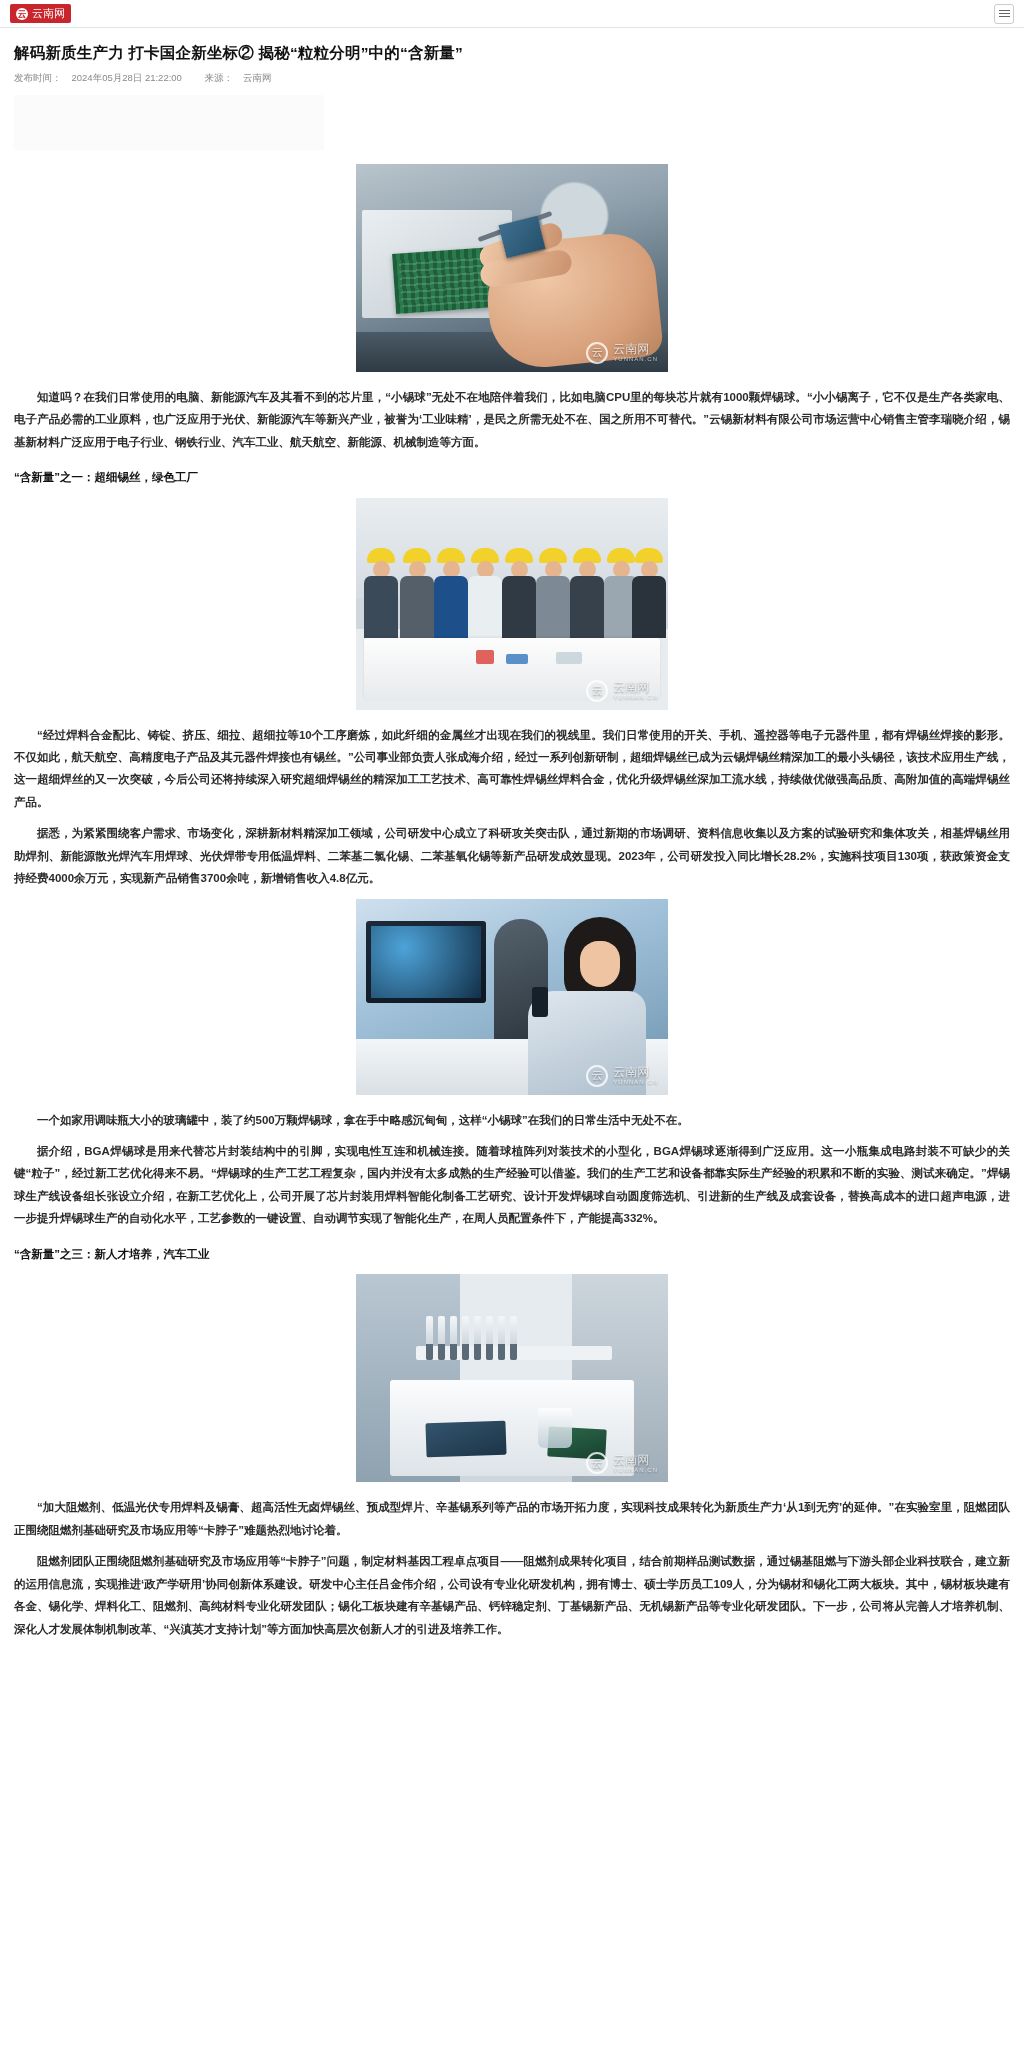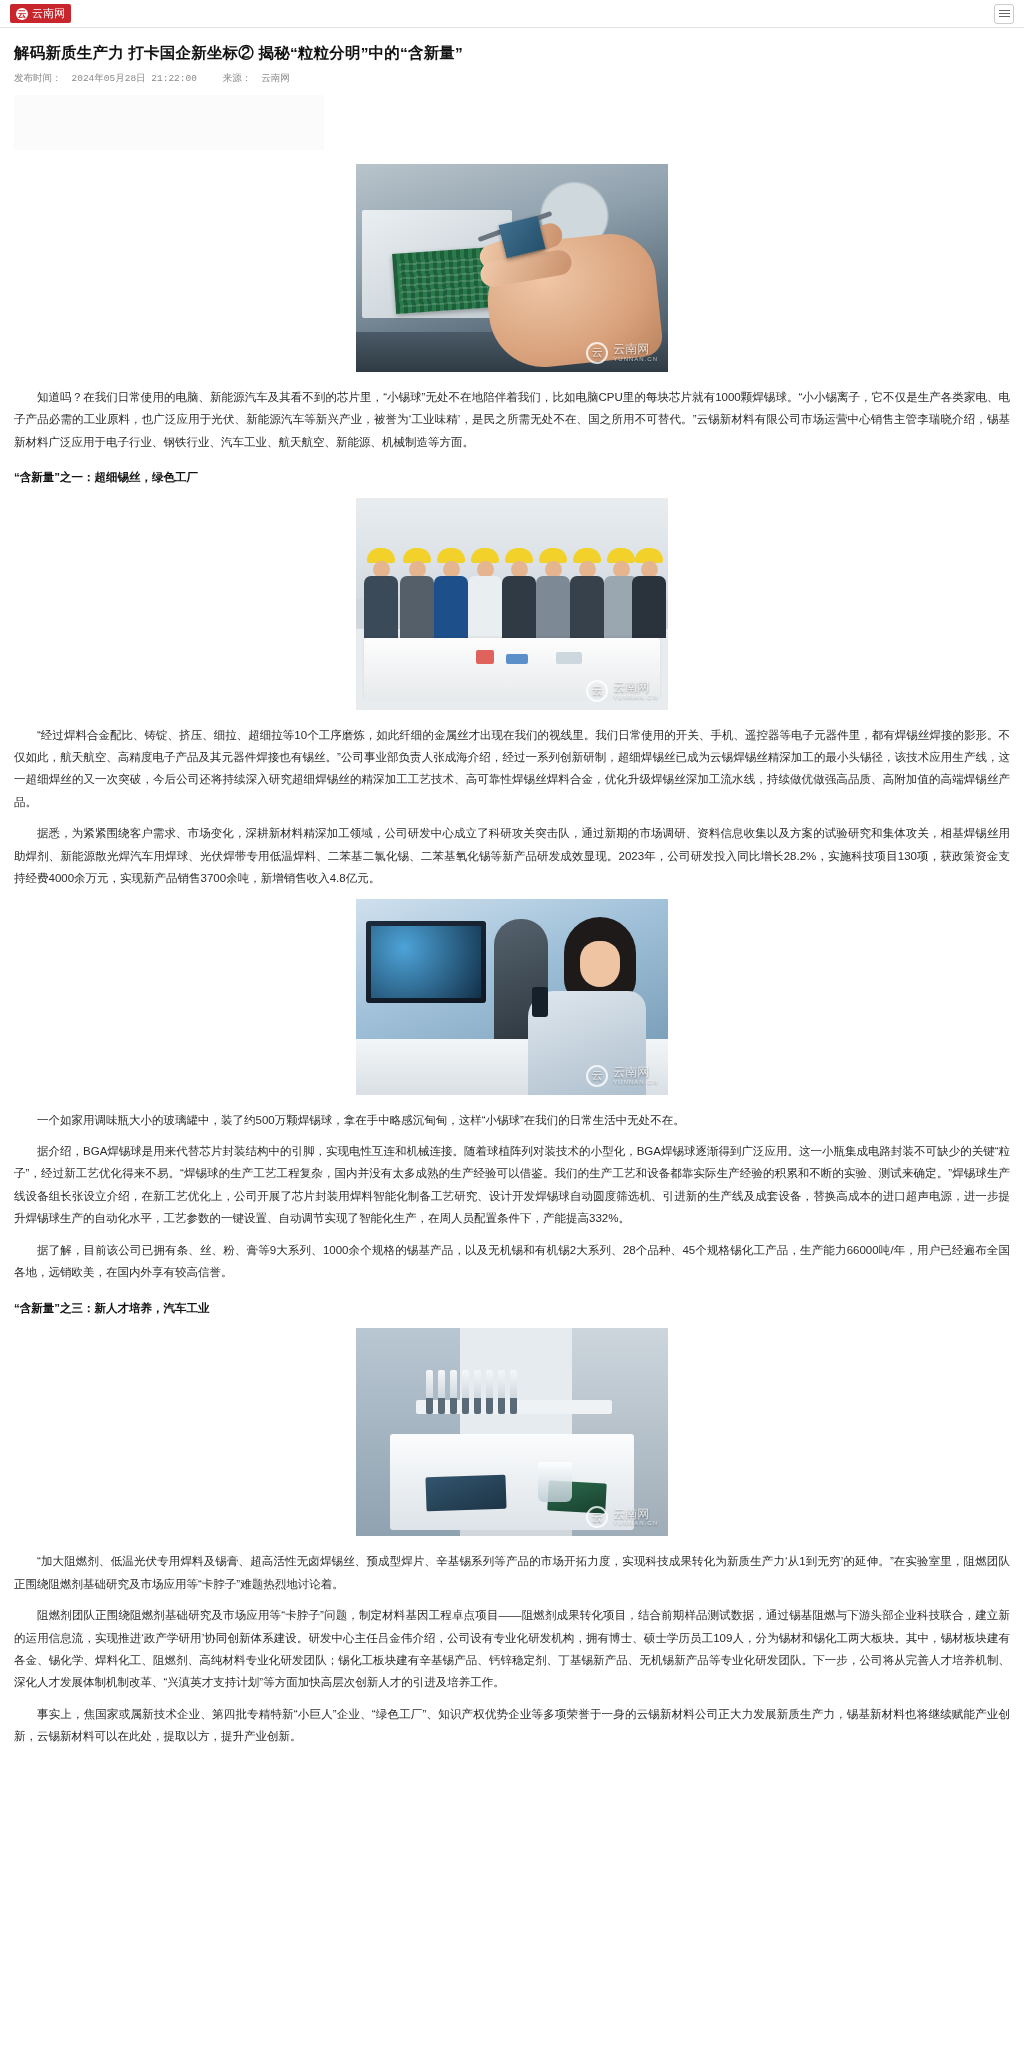"发布时间： 2024年05月28日 21:22:00 来源： 云南网" .byline { font-family: Liberation Mono, monospace -> none }
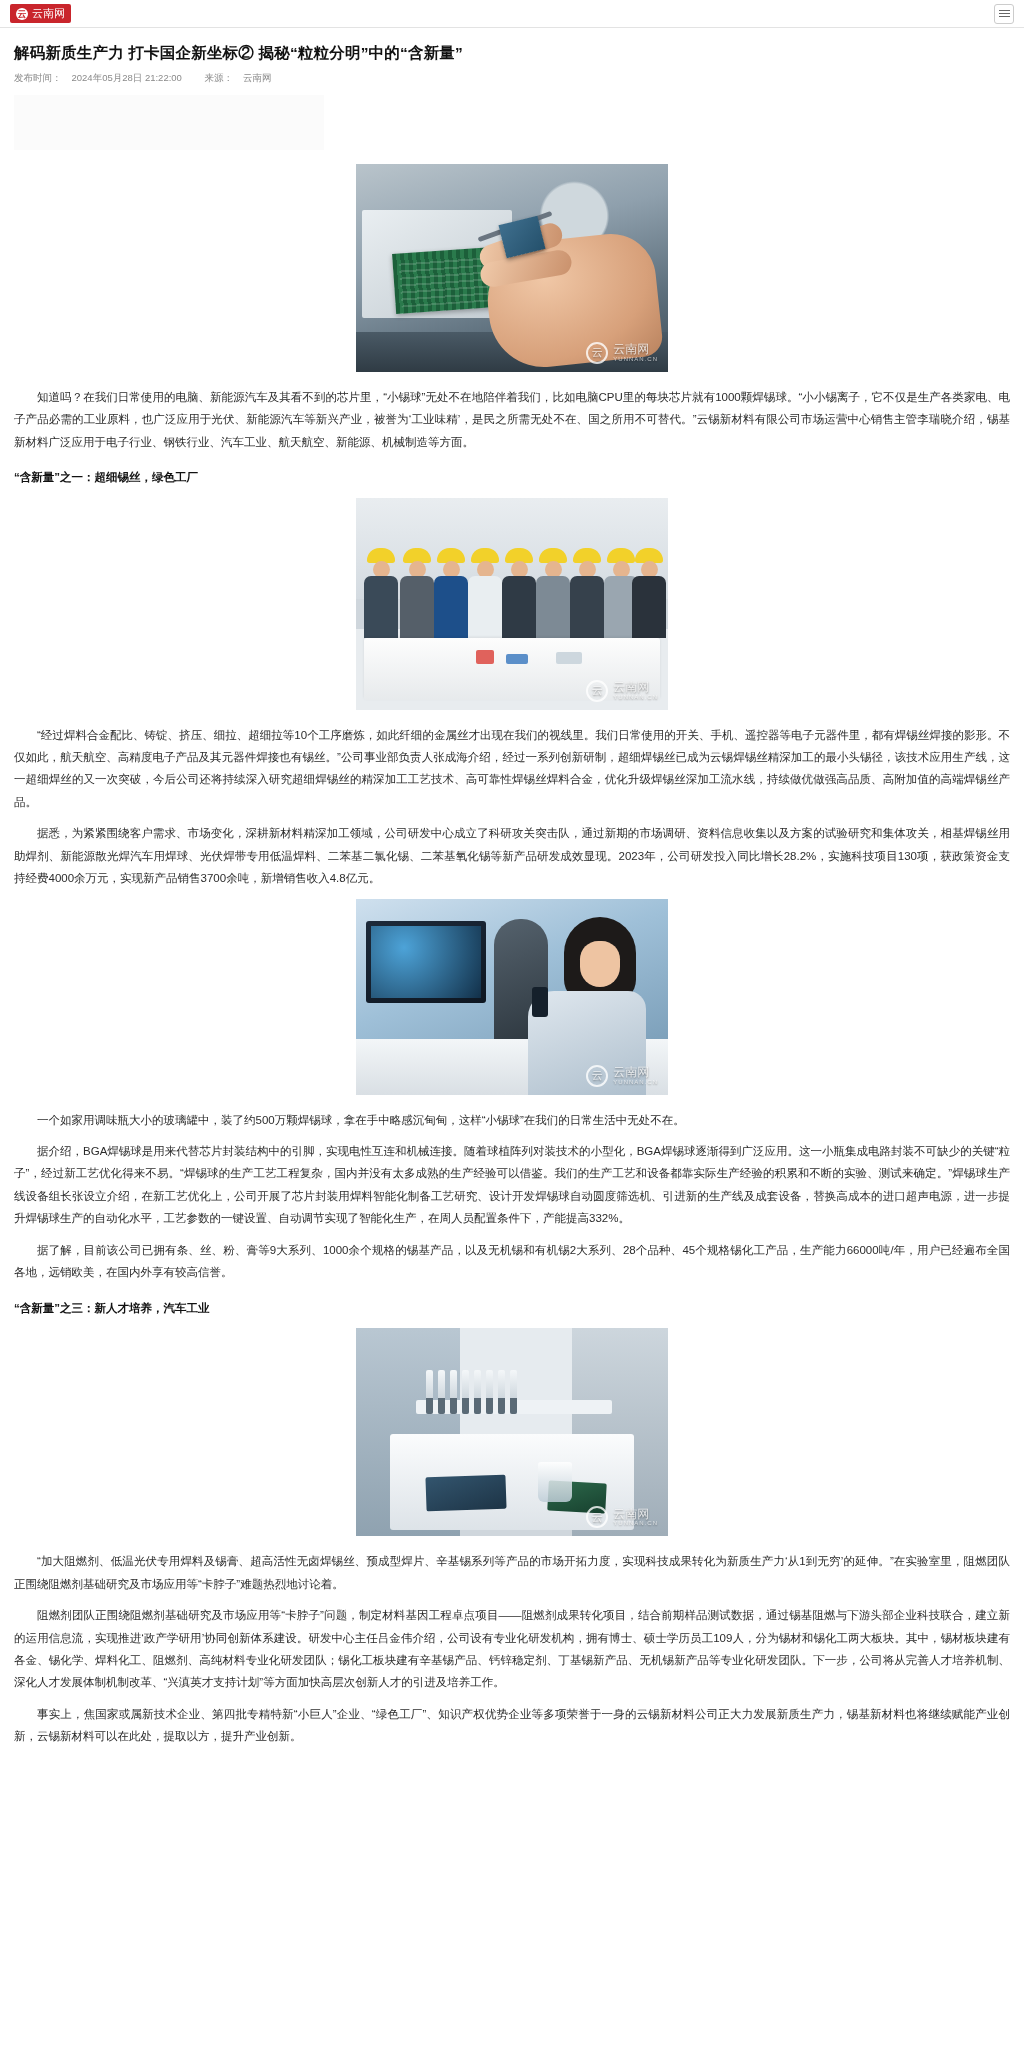"知道吗？在我们日常使用的电脑、新能源汽车及其看不到的芯片里，“小锡球”无处不在地" p.body { font-weight: none -> bold }
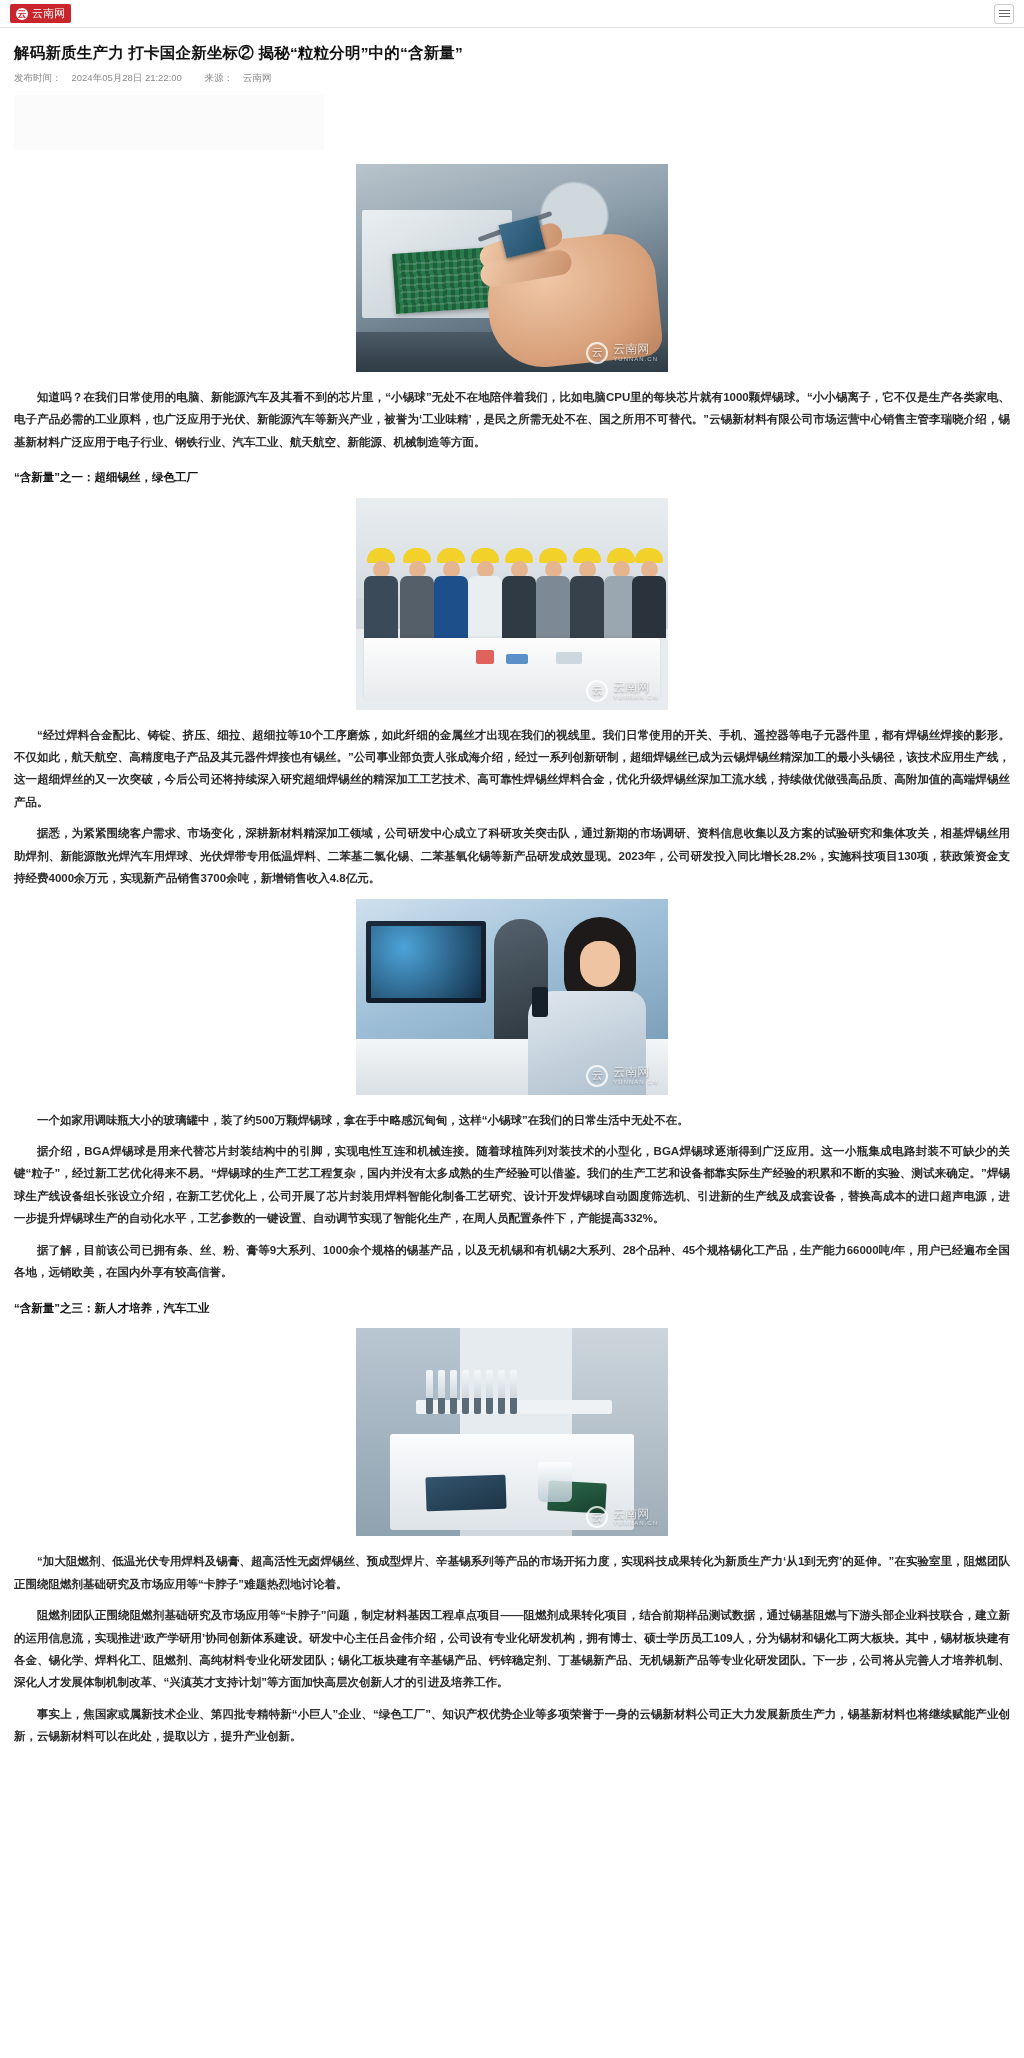"据了解，目前该公司已拥有条、丝、粉、膏等9大系列、1000余个规格的锡基产品，以" p.body { html: <p>据了解，目前该公司已拥有条、丝、粉、膏等9大系列、1000余个规格的锡基产品，以及无机锡和有机锡2大系列、28个品种、45个规格锡化工产品，生产能力66000吨/年，用户已经遍布全国各地，远销欧美，在国内外享有较高信誉。</p> -> none }
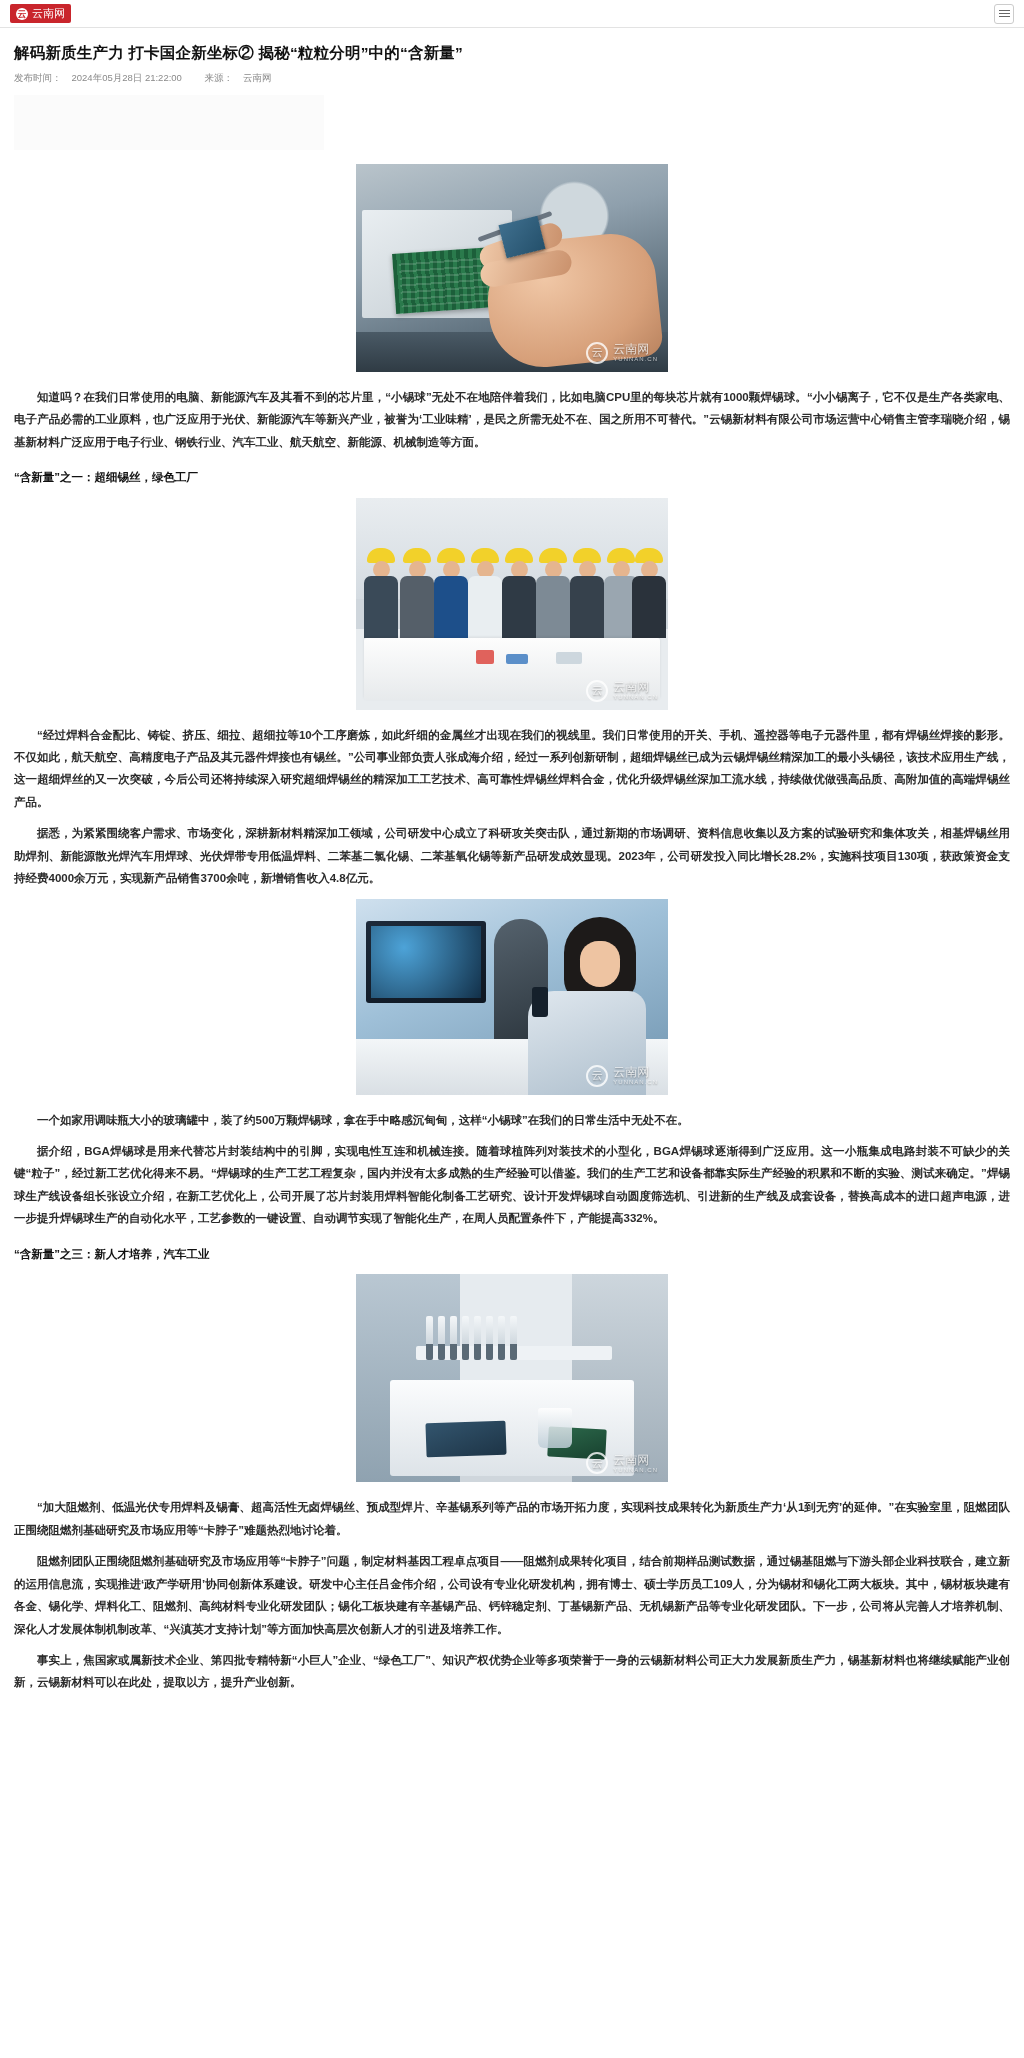"事实上，焦国家或属新技术企业、第四批专精特新“小巨人”企业、“绿色工厂”、知识产" p.body { html: <p>事实上，焦国家或属新技术企业、第四批专精特新“小巨人”企业、“绿色工厂”、知识产权优势企业等多项荣誉于一身的云锡新材料公司正大力发展新质生产力，锡基新材料也将继续赋能产业创新，云锡新材料可以在此处，提取以方，提升产业创新。</p> -> none }
